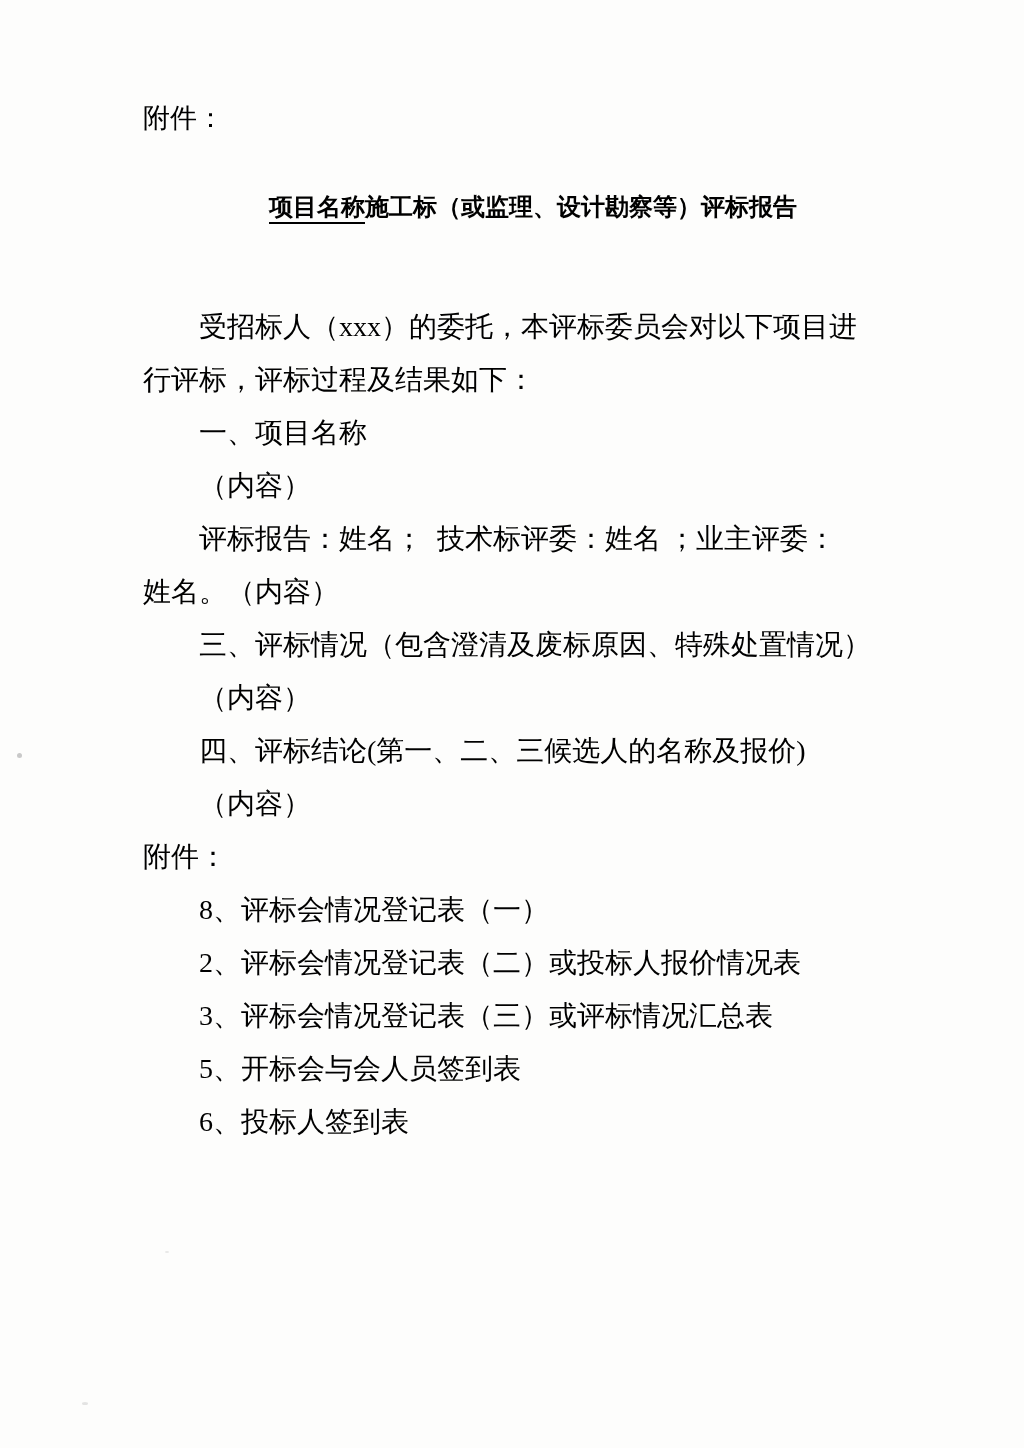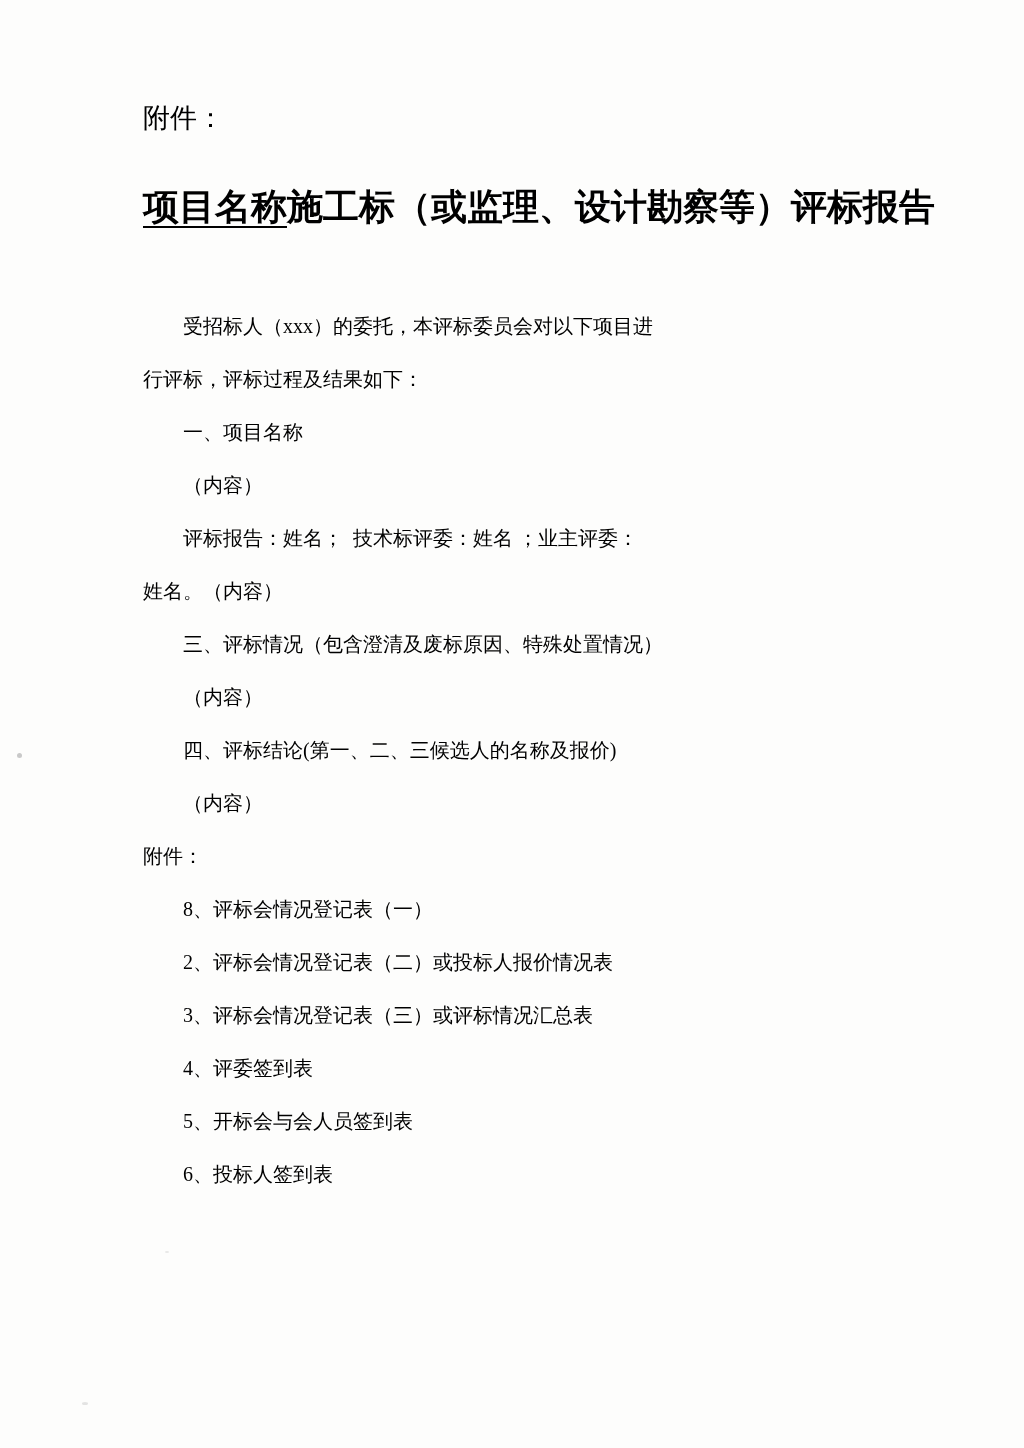"项目名称施工标（或监理、设计勘察等）评标报告" .doc-title { font-size: 36px -> 24px }
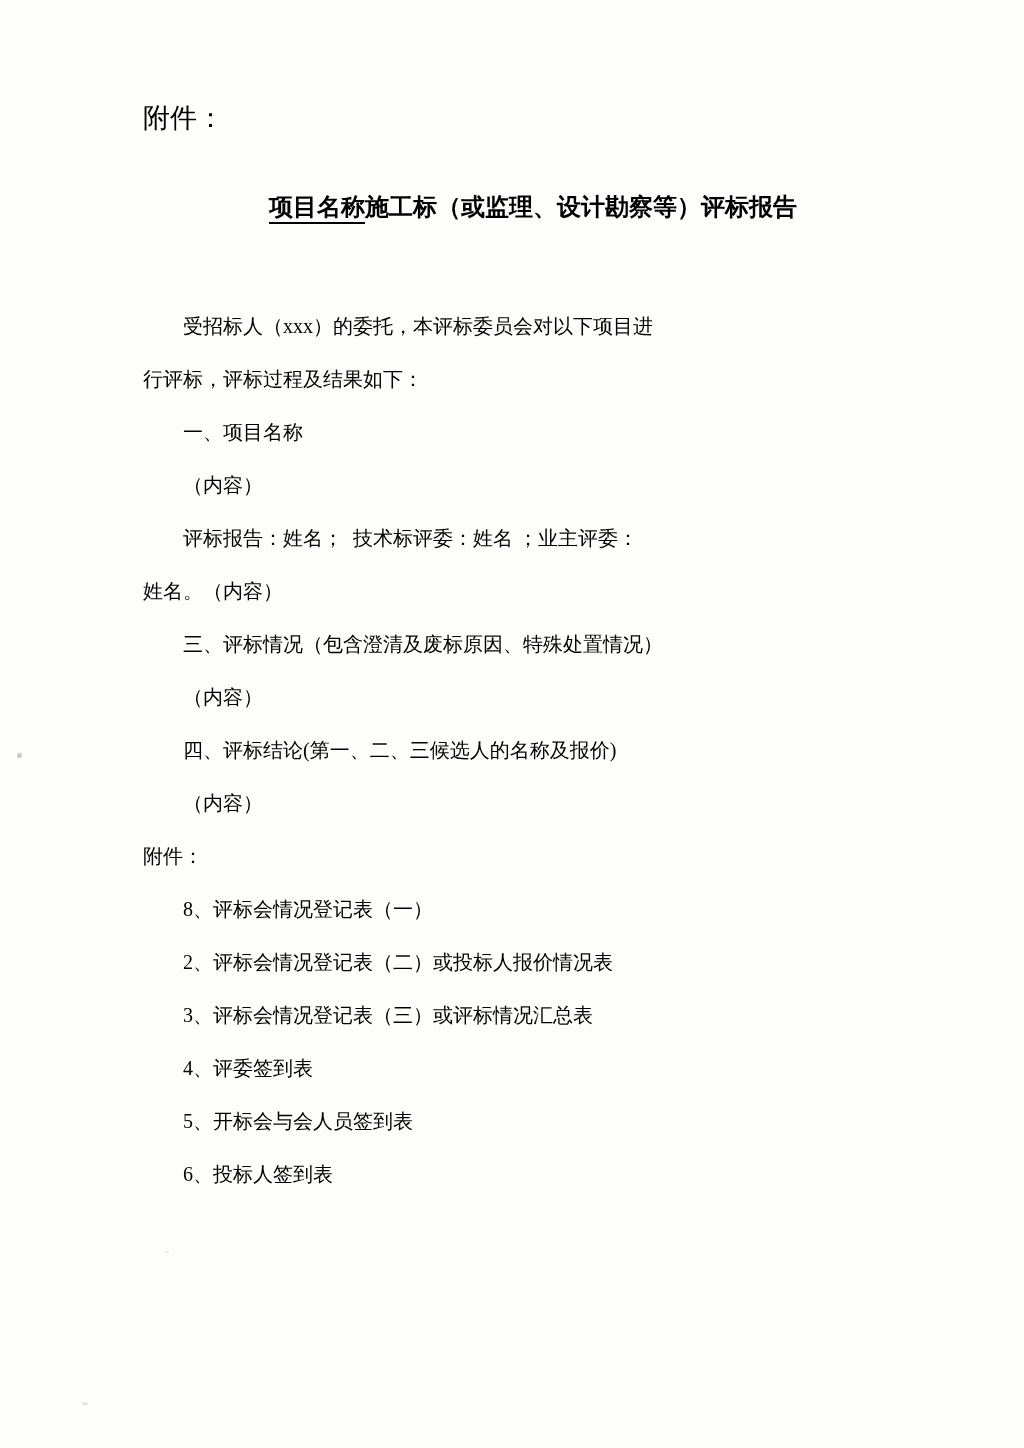"受招标人（xxx）的委托，本评标委员会对以下项目进" .doc-body { font-size: 20px -> 28px }
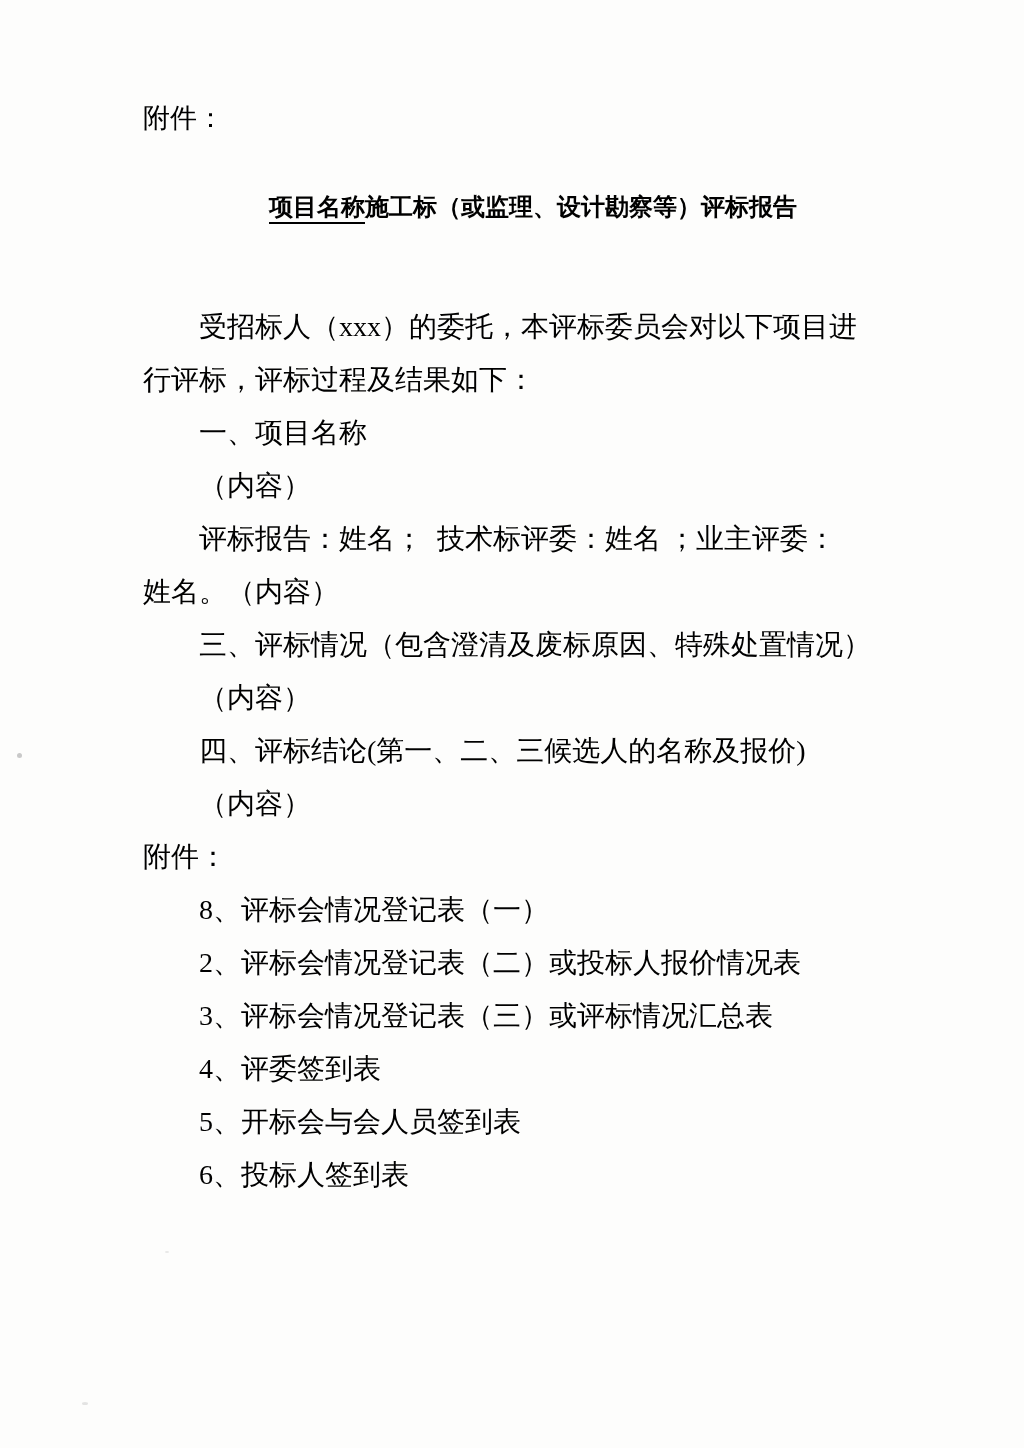"4、评委签到表" p.para { html: <p>4、评委签到表</p> -> none }
